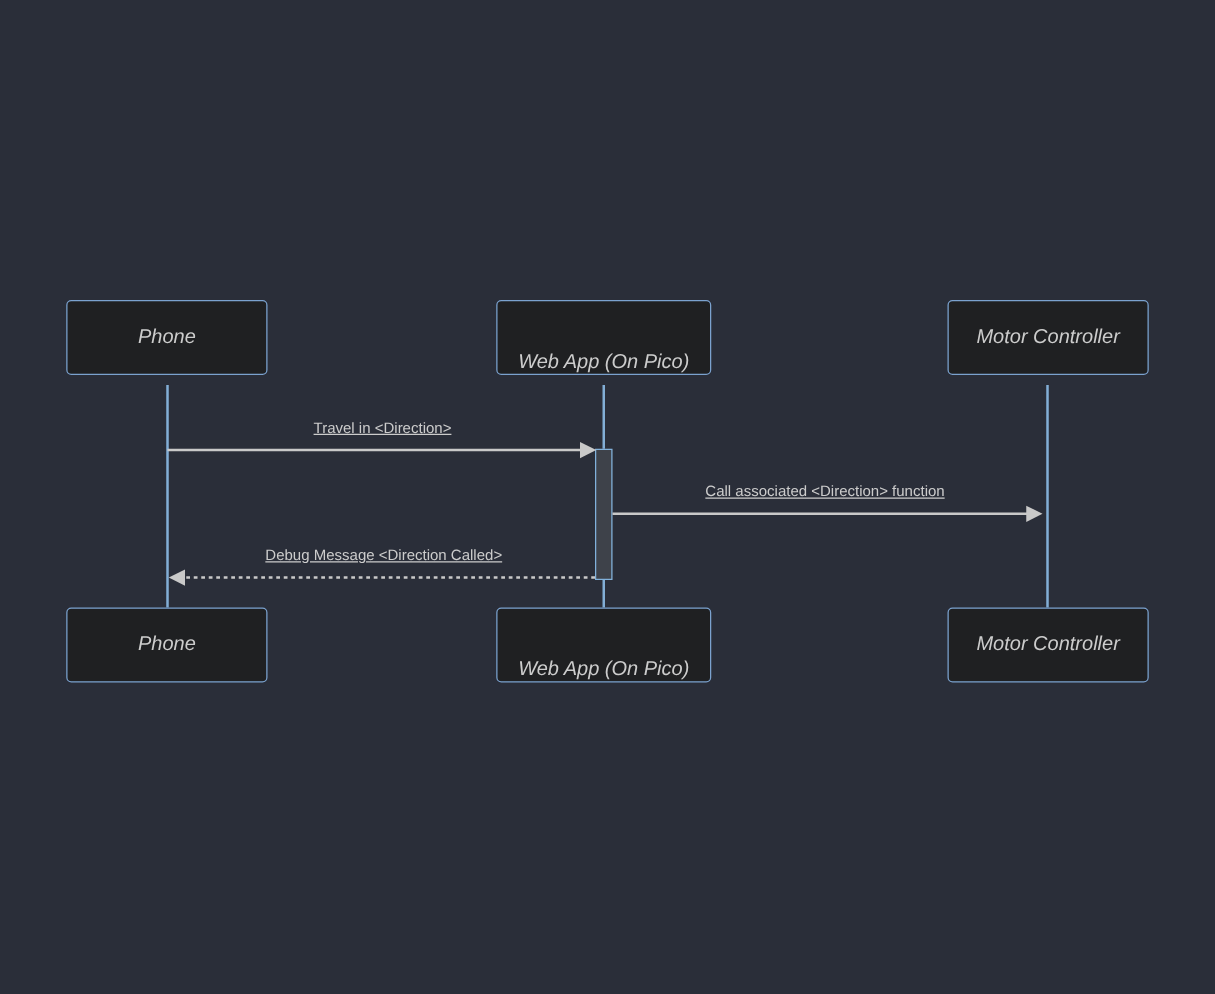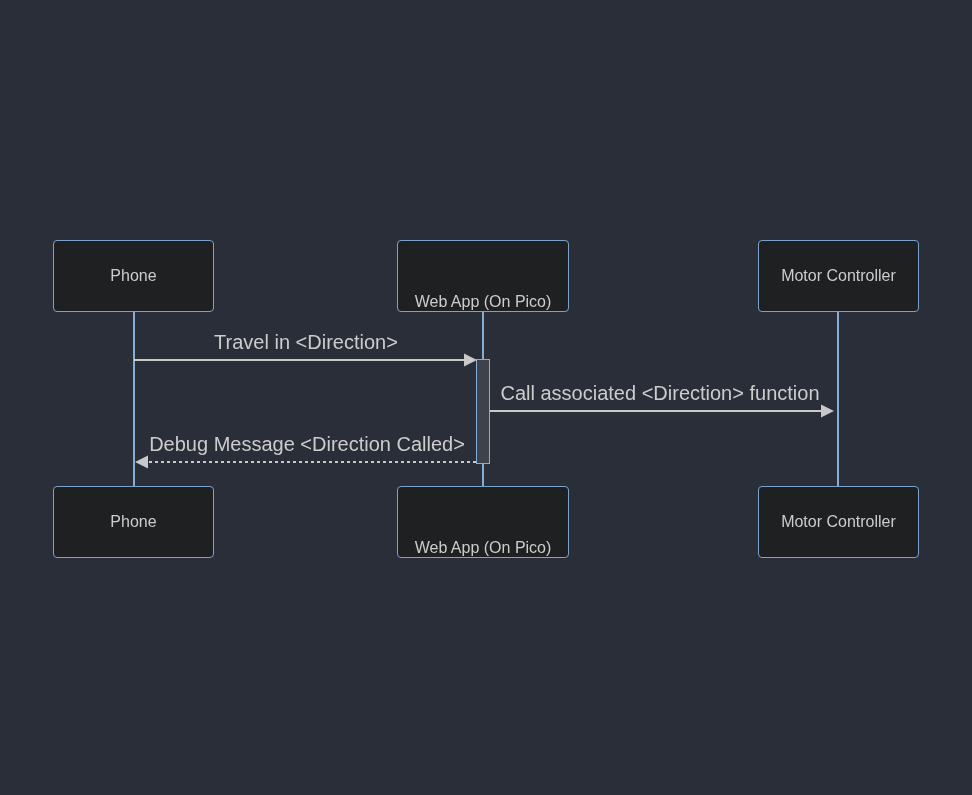"Phone" .actor { font-style: none -> italic; height: 72px -> 60px }
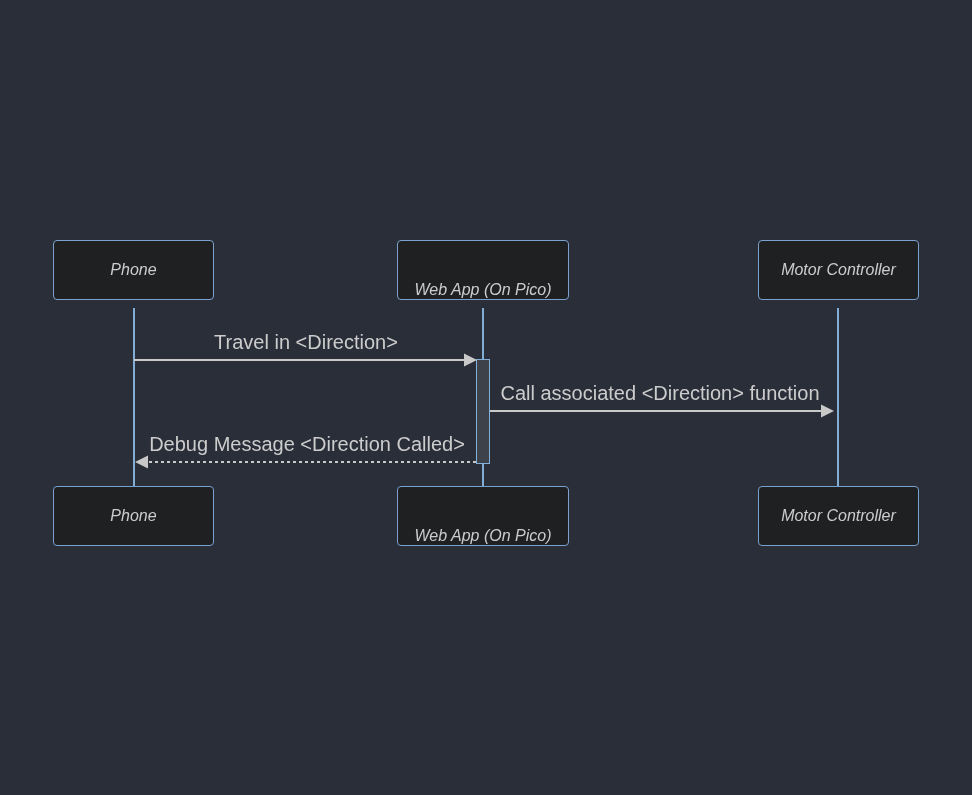"Travel in <Direction>" .msg-label { font-size: 20px -> 12px; text-decoration: none -> underline }
